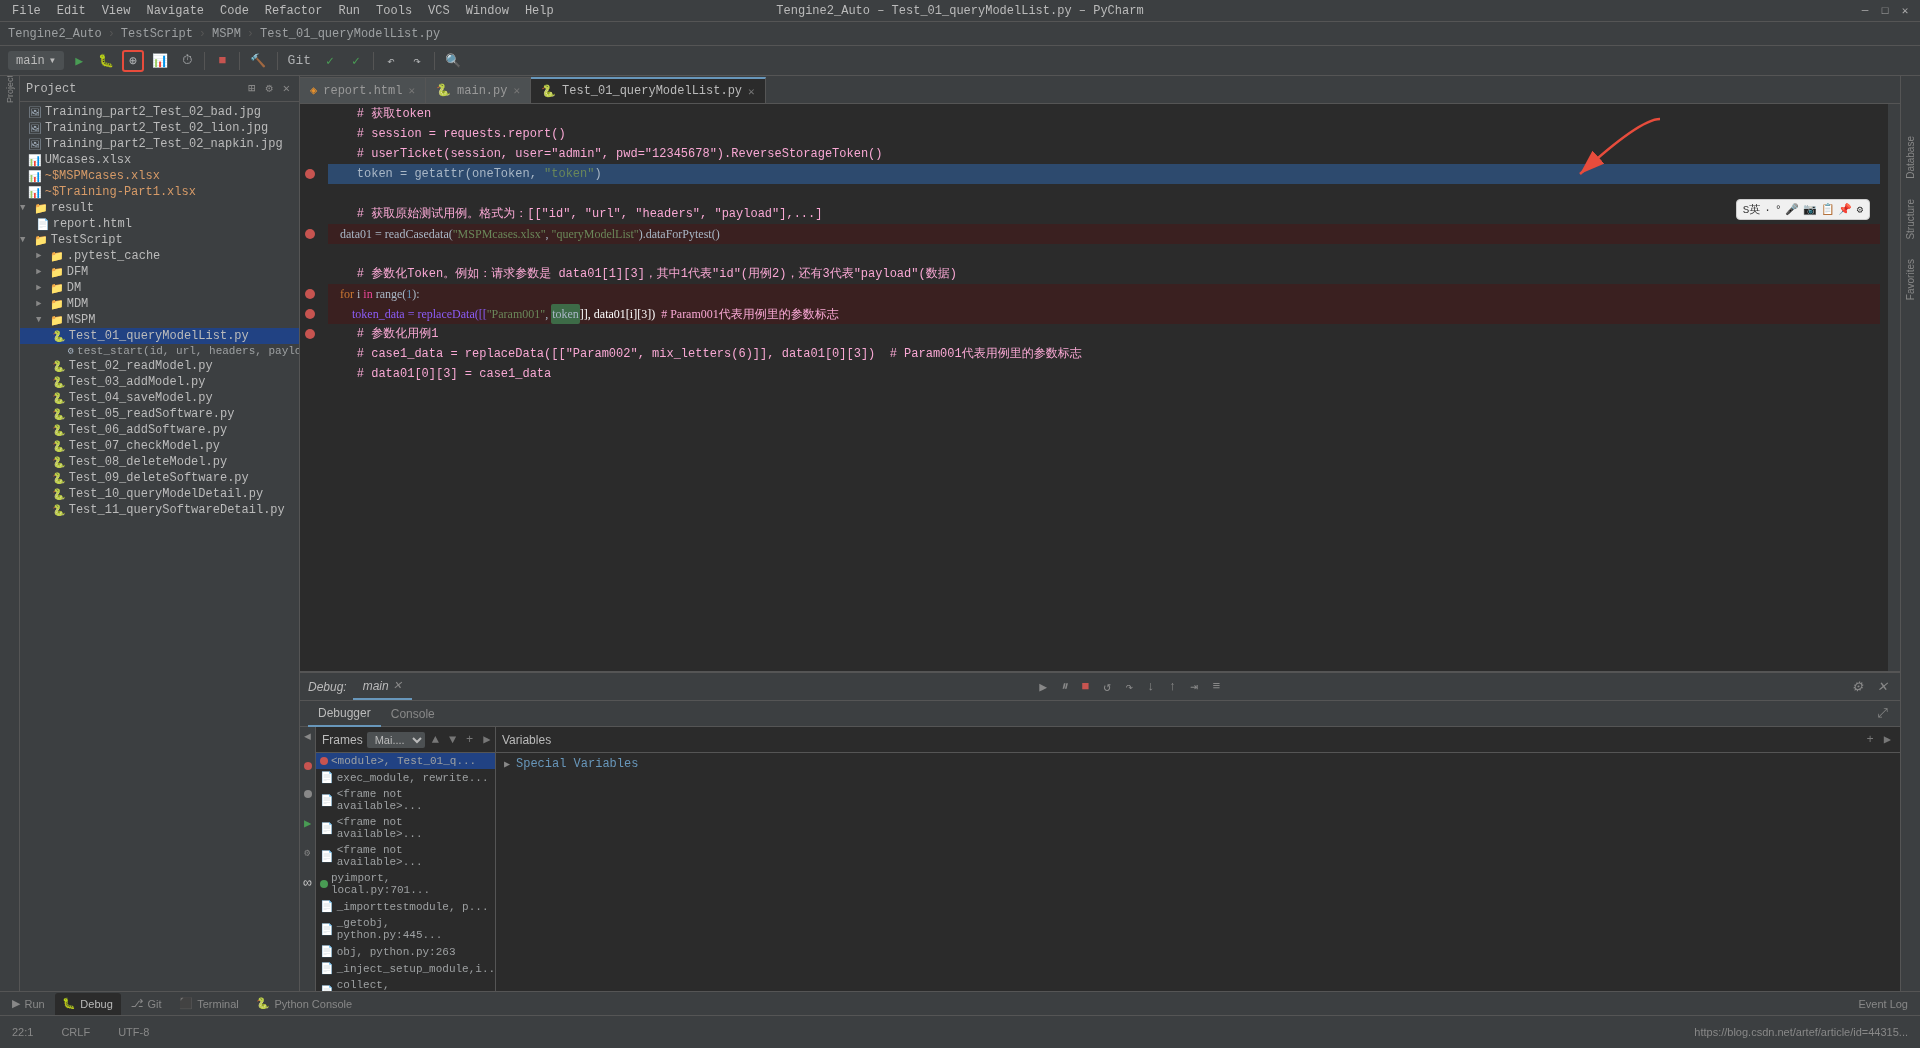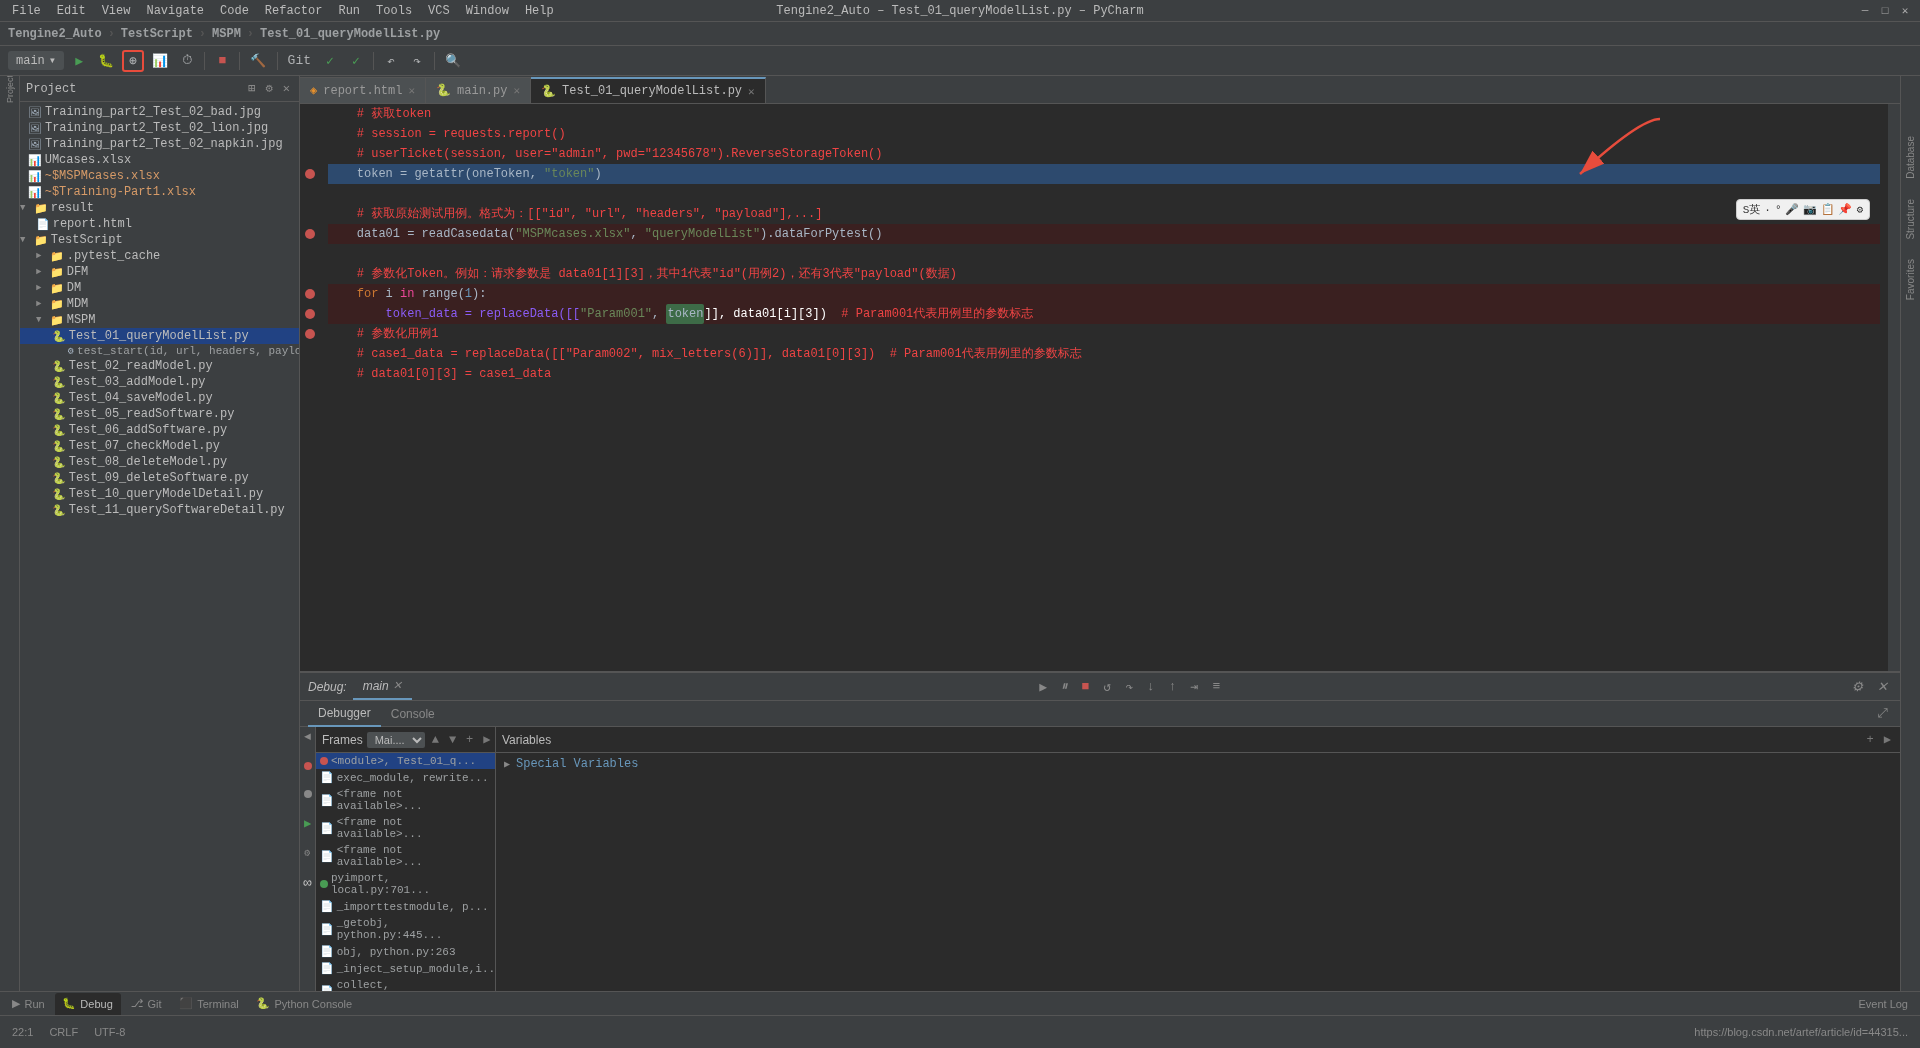"Tengine2_Auto" .breadcrumb-bar { font-weight: bold -> none }
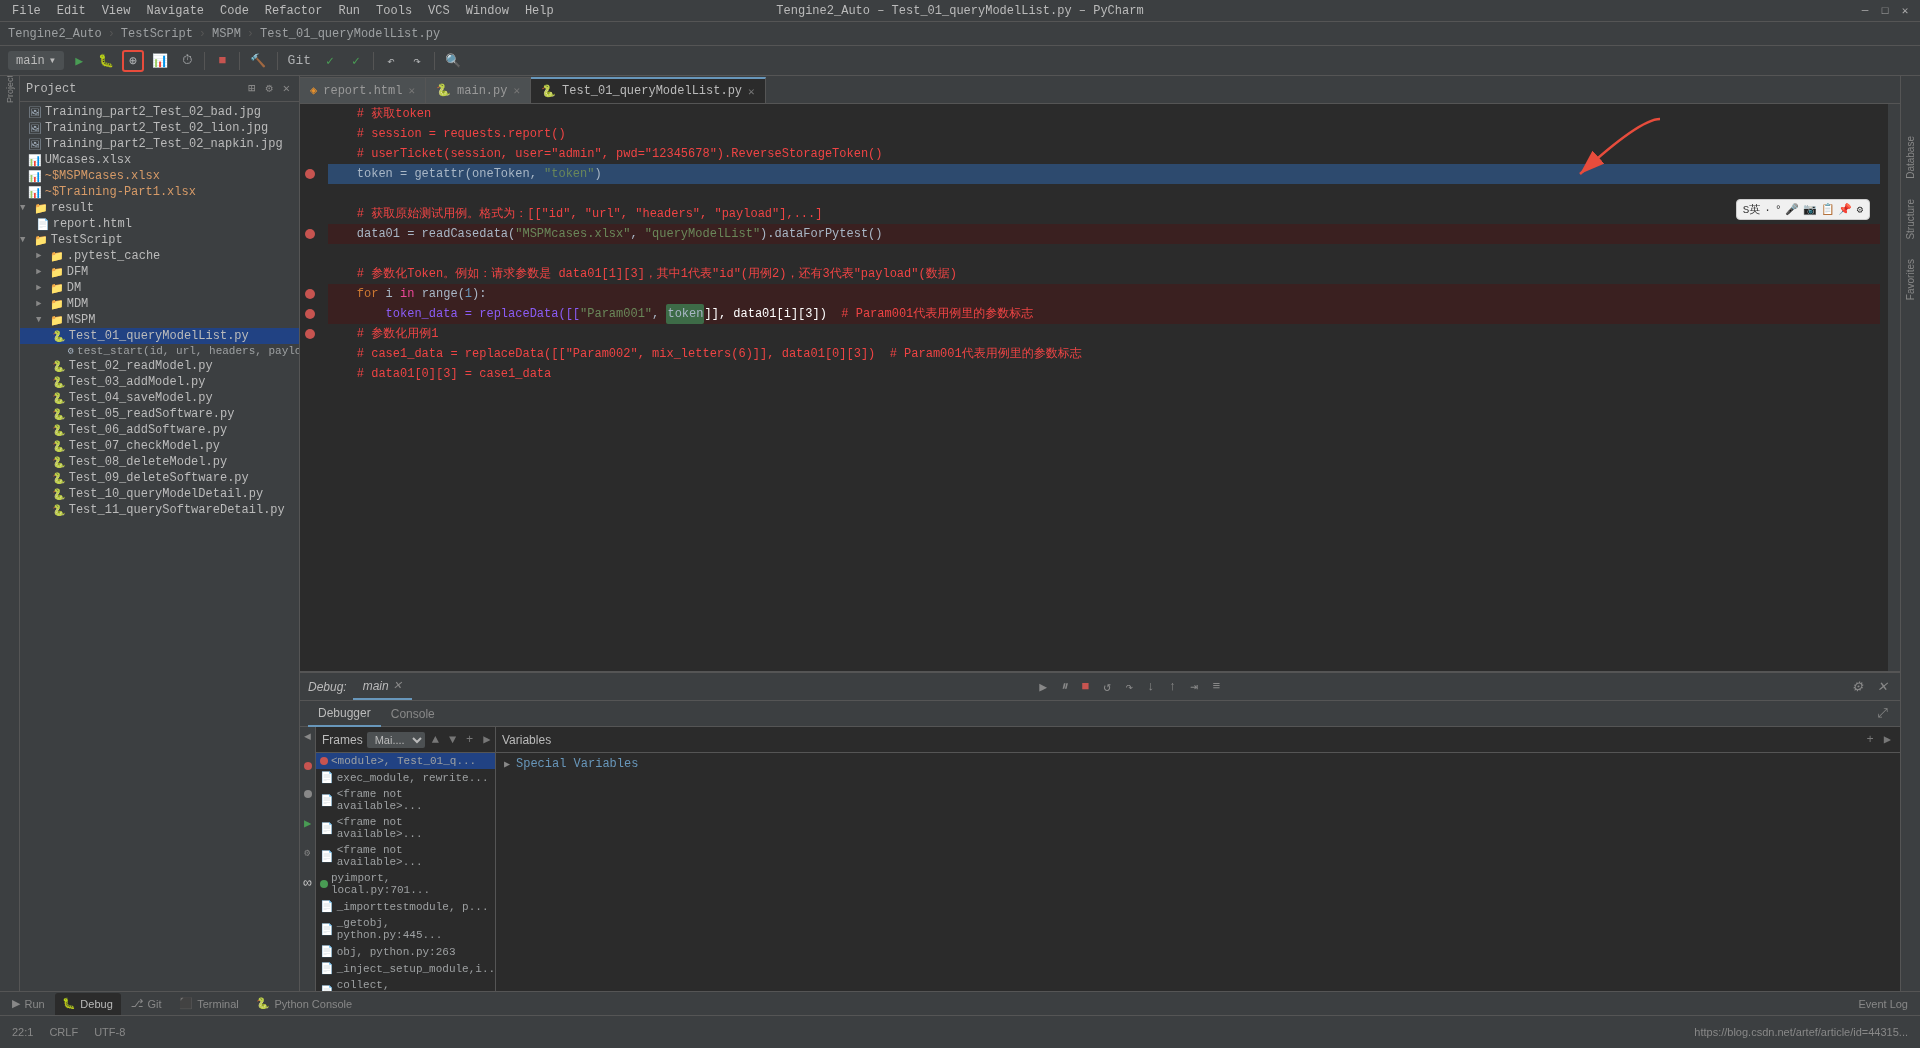"# 获取token" .cmt { color: #ef4444 -> #f9a8d4 }
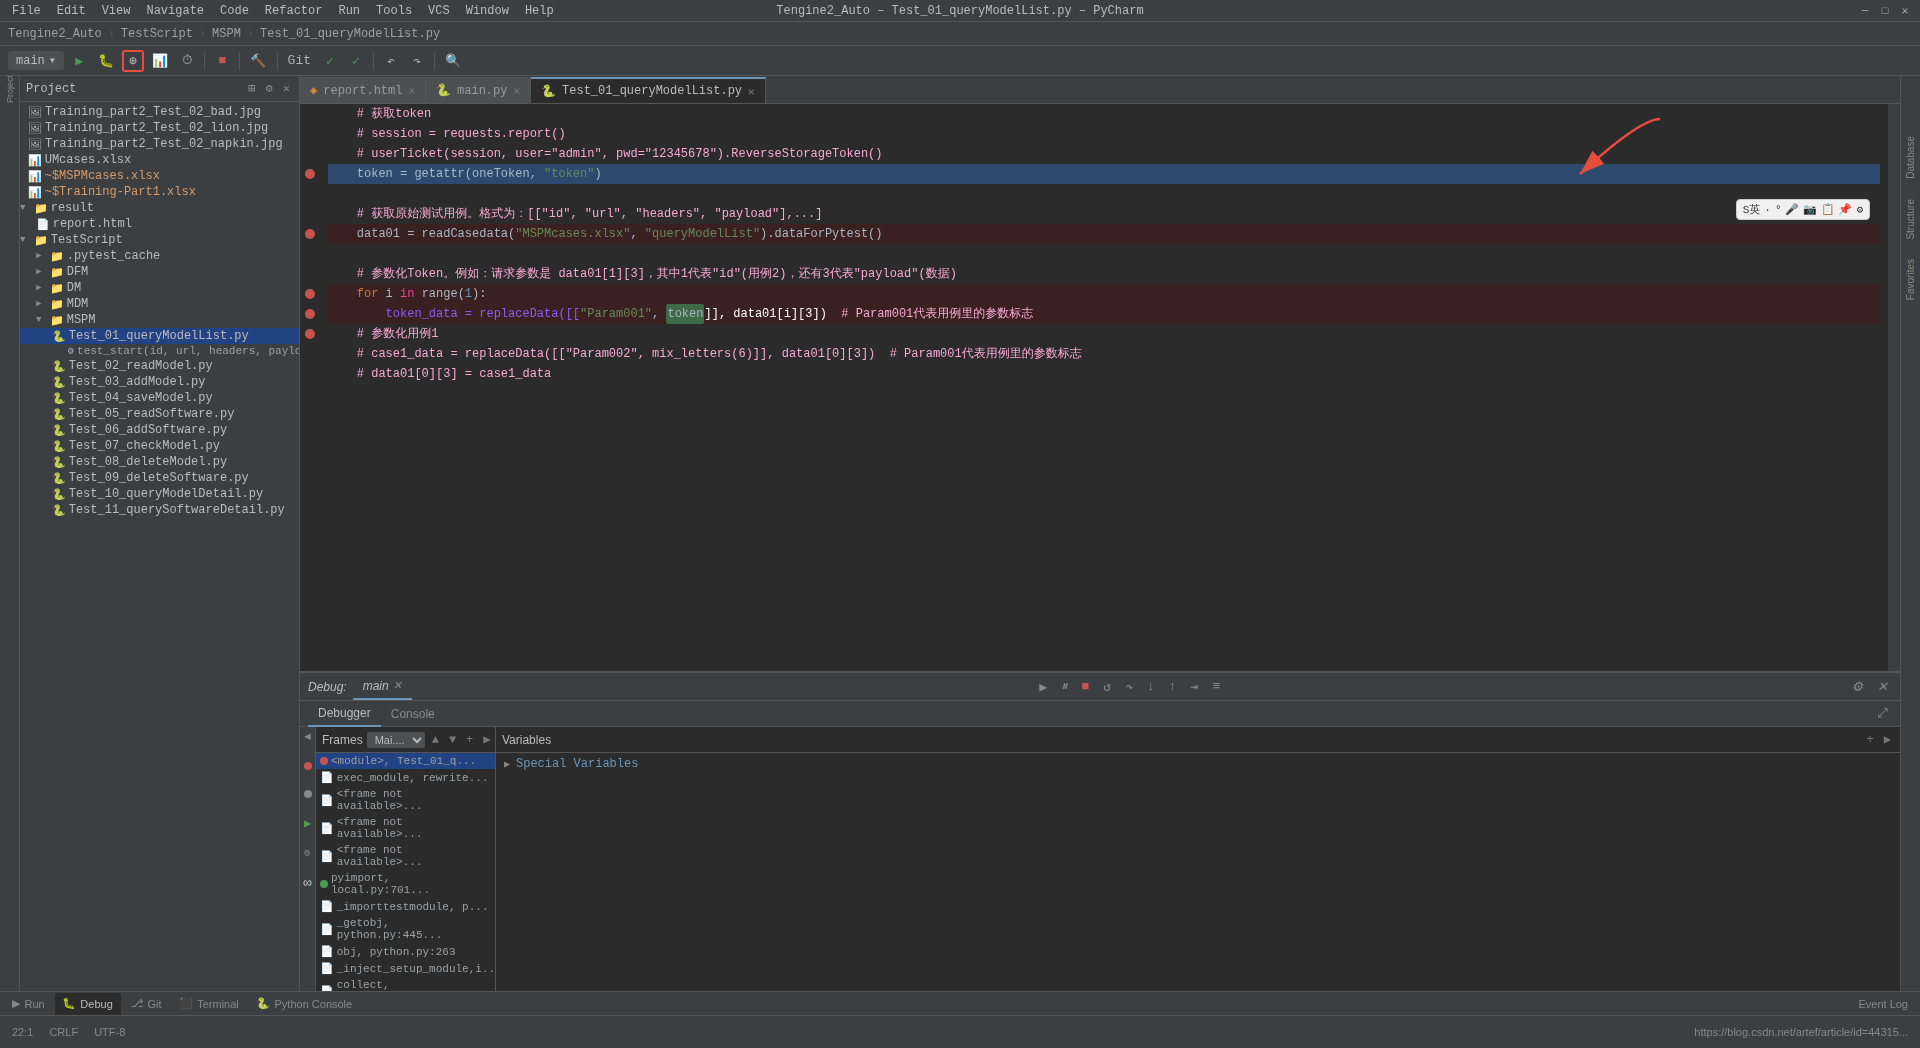"data01 = readCasedata(" .code-line.breakpoint-line { font-family: none -> Liberation Serif, serif }
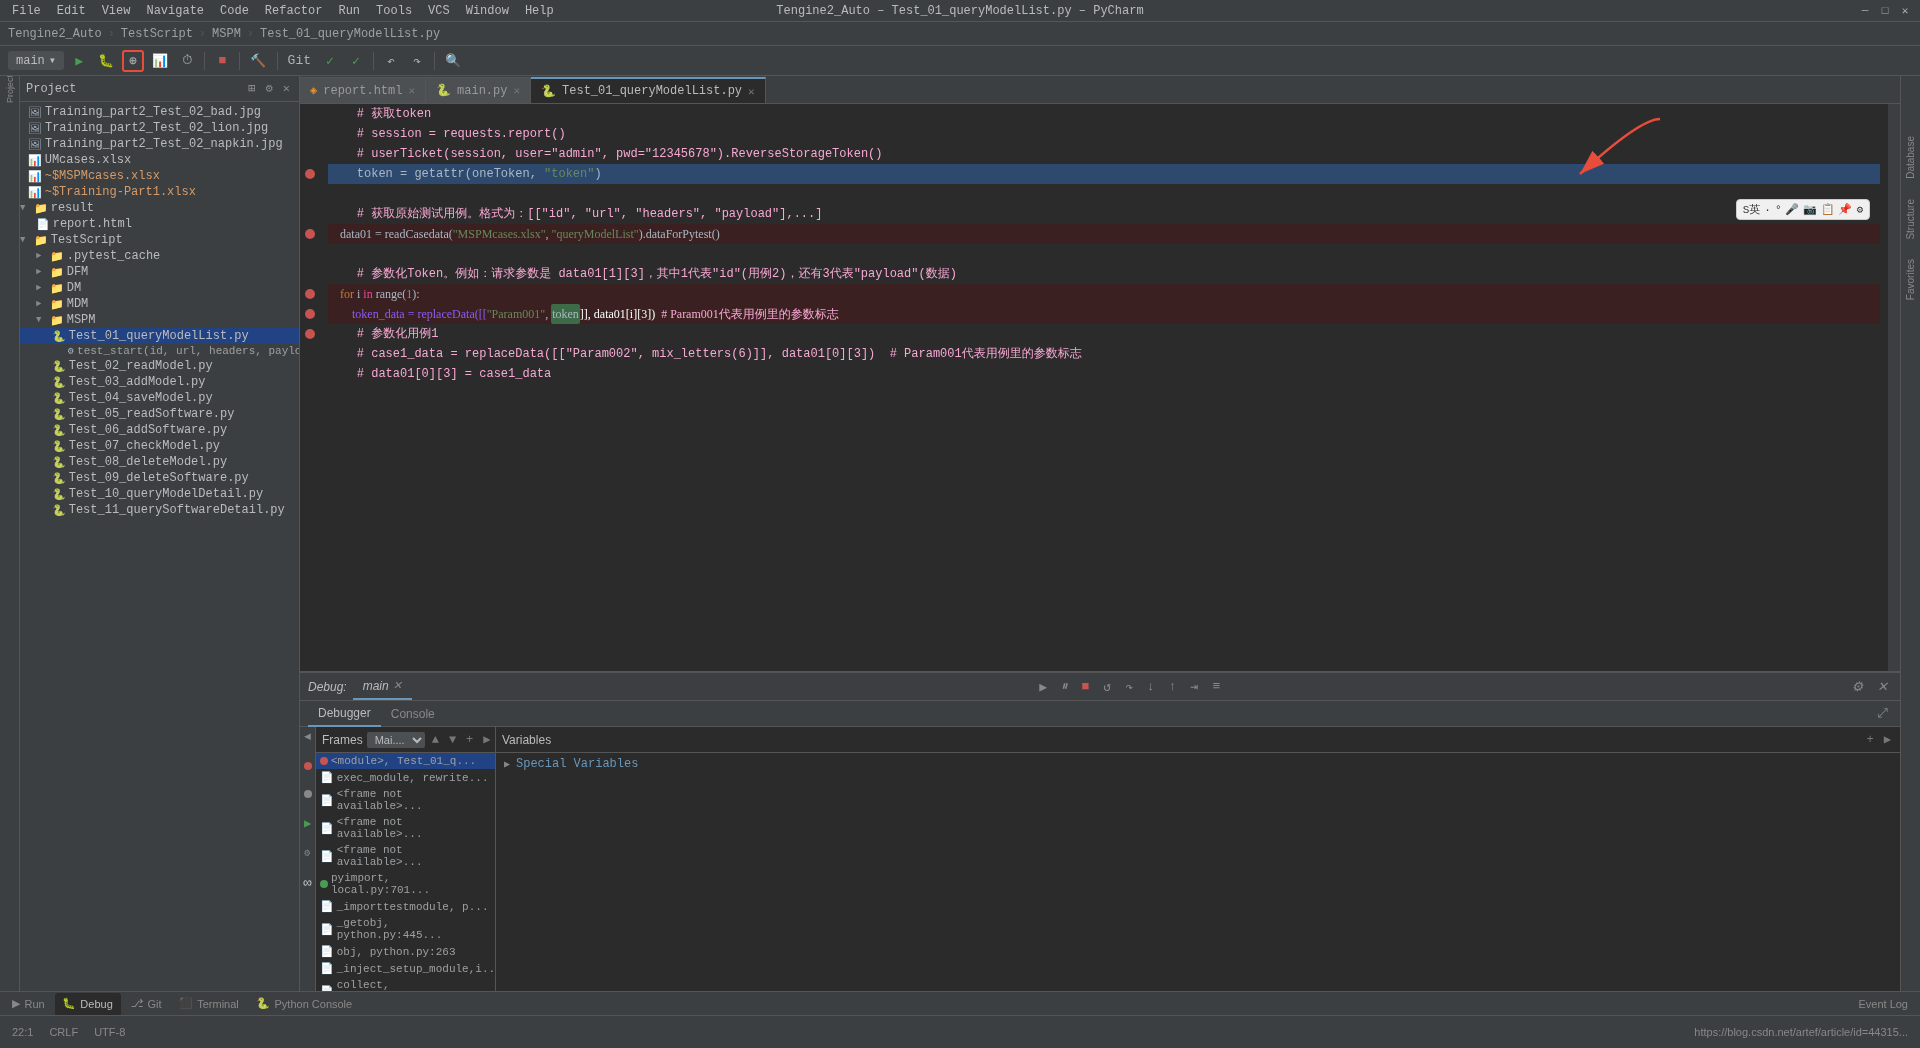"22:1" .status-bar { gap: 8px -> 20px }
